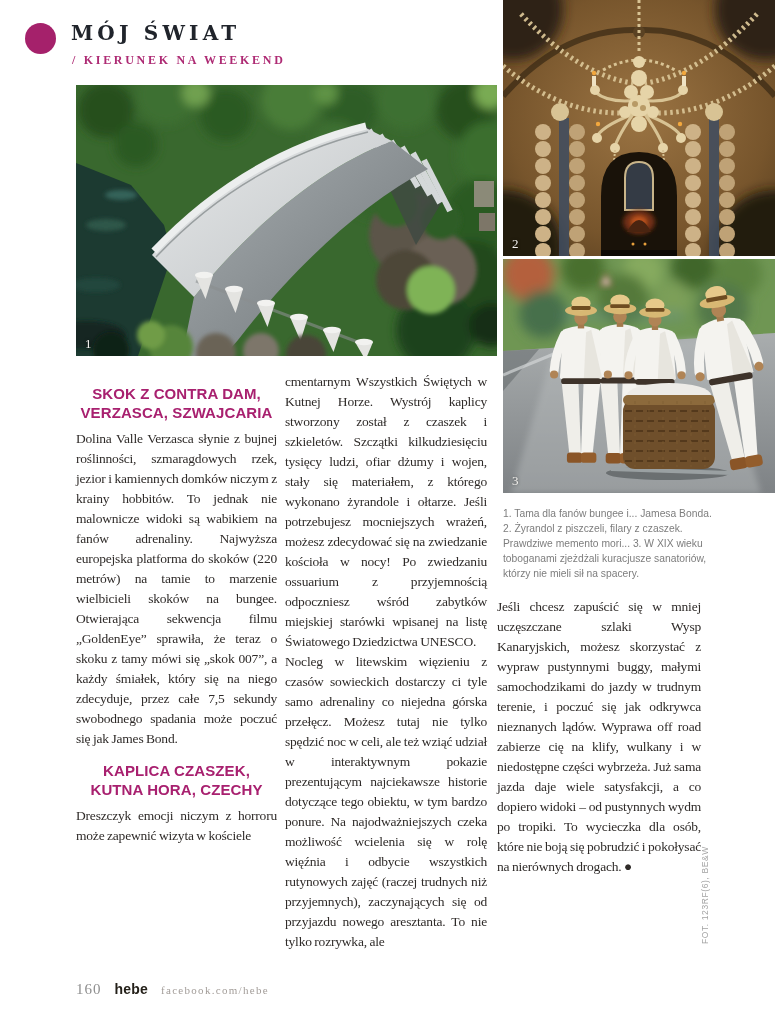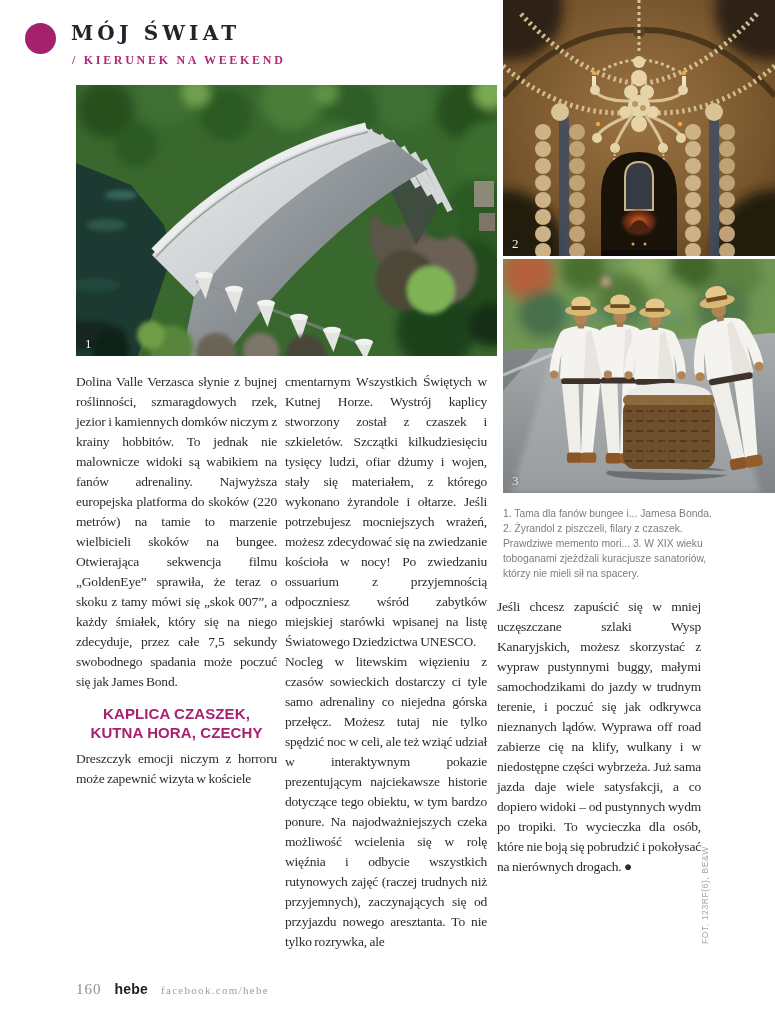"SKOK Z CONTRA DAM, VERZASCA," h3 { html: none -> <h3>SKOK Z CONTRA DAM, VERZASCA, SZWAJCARIA</h3> }
